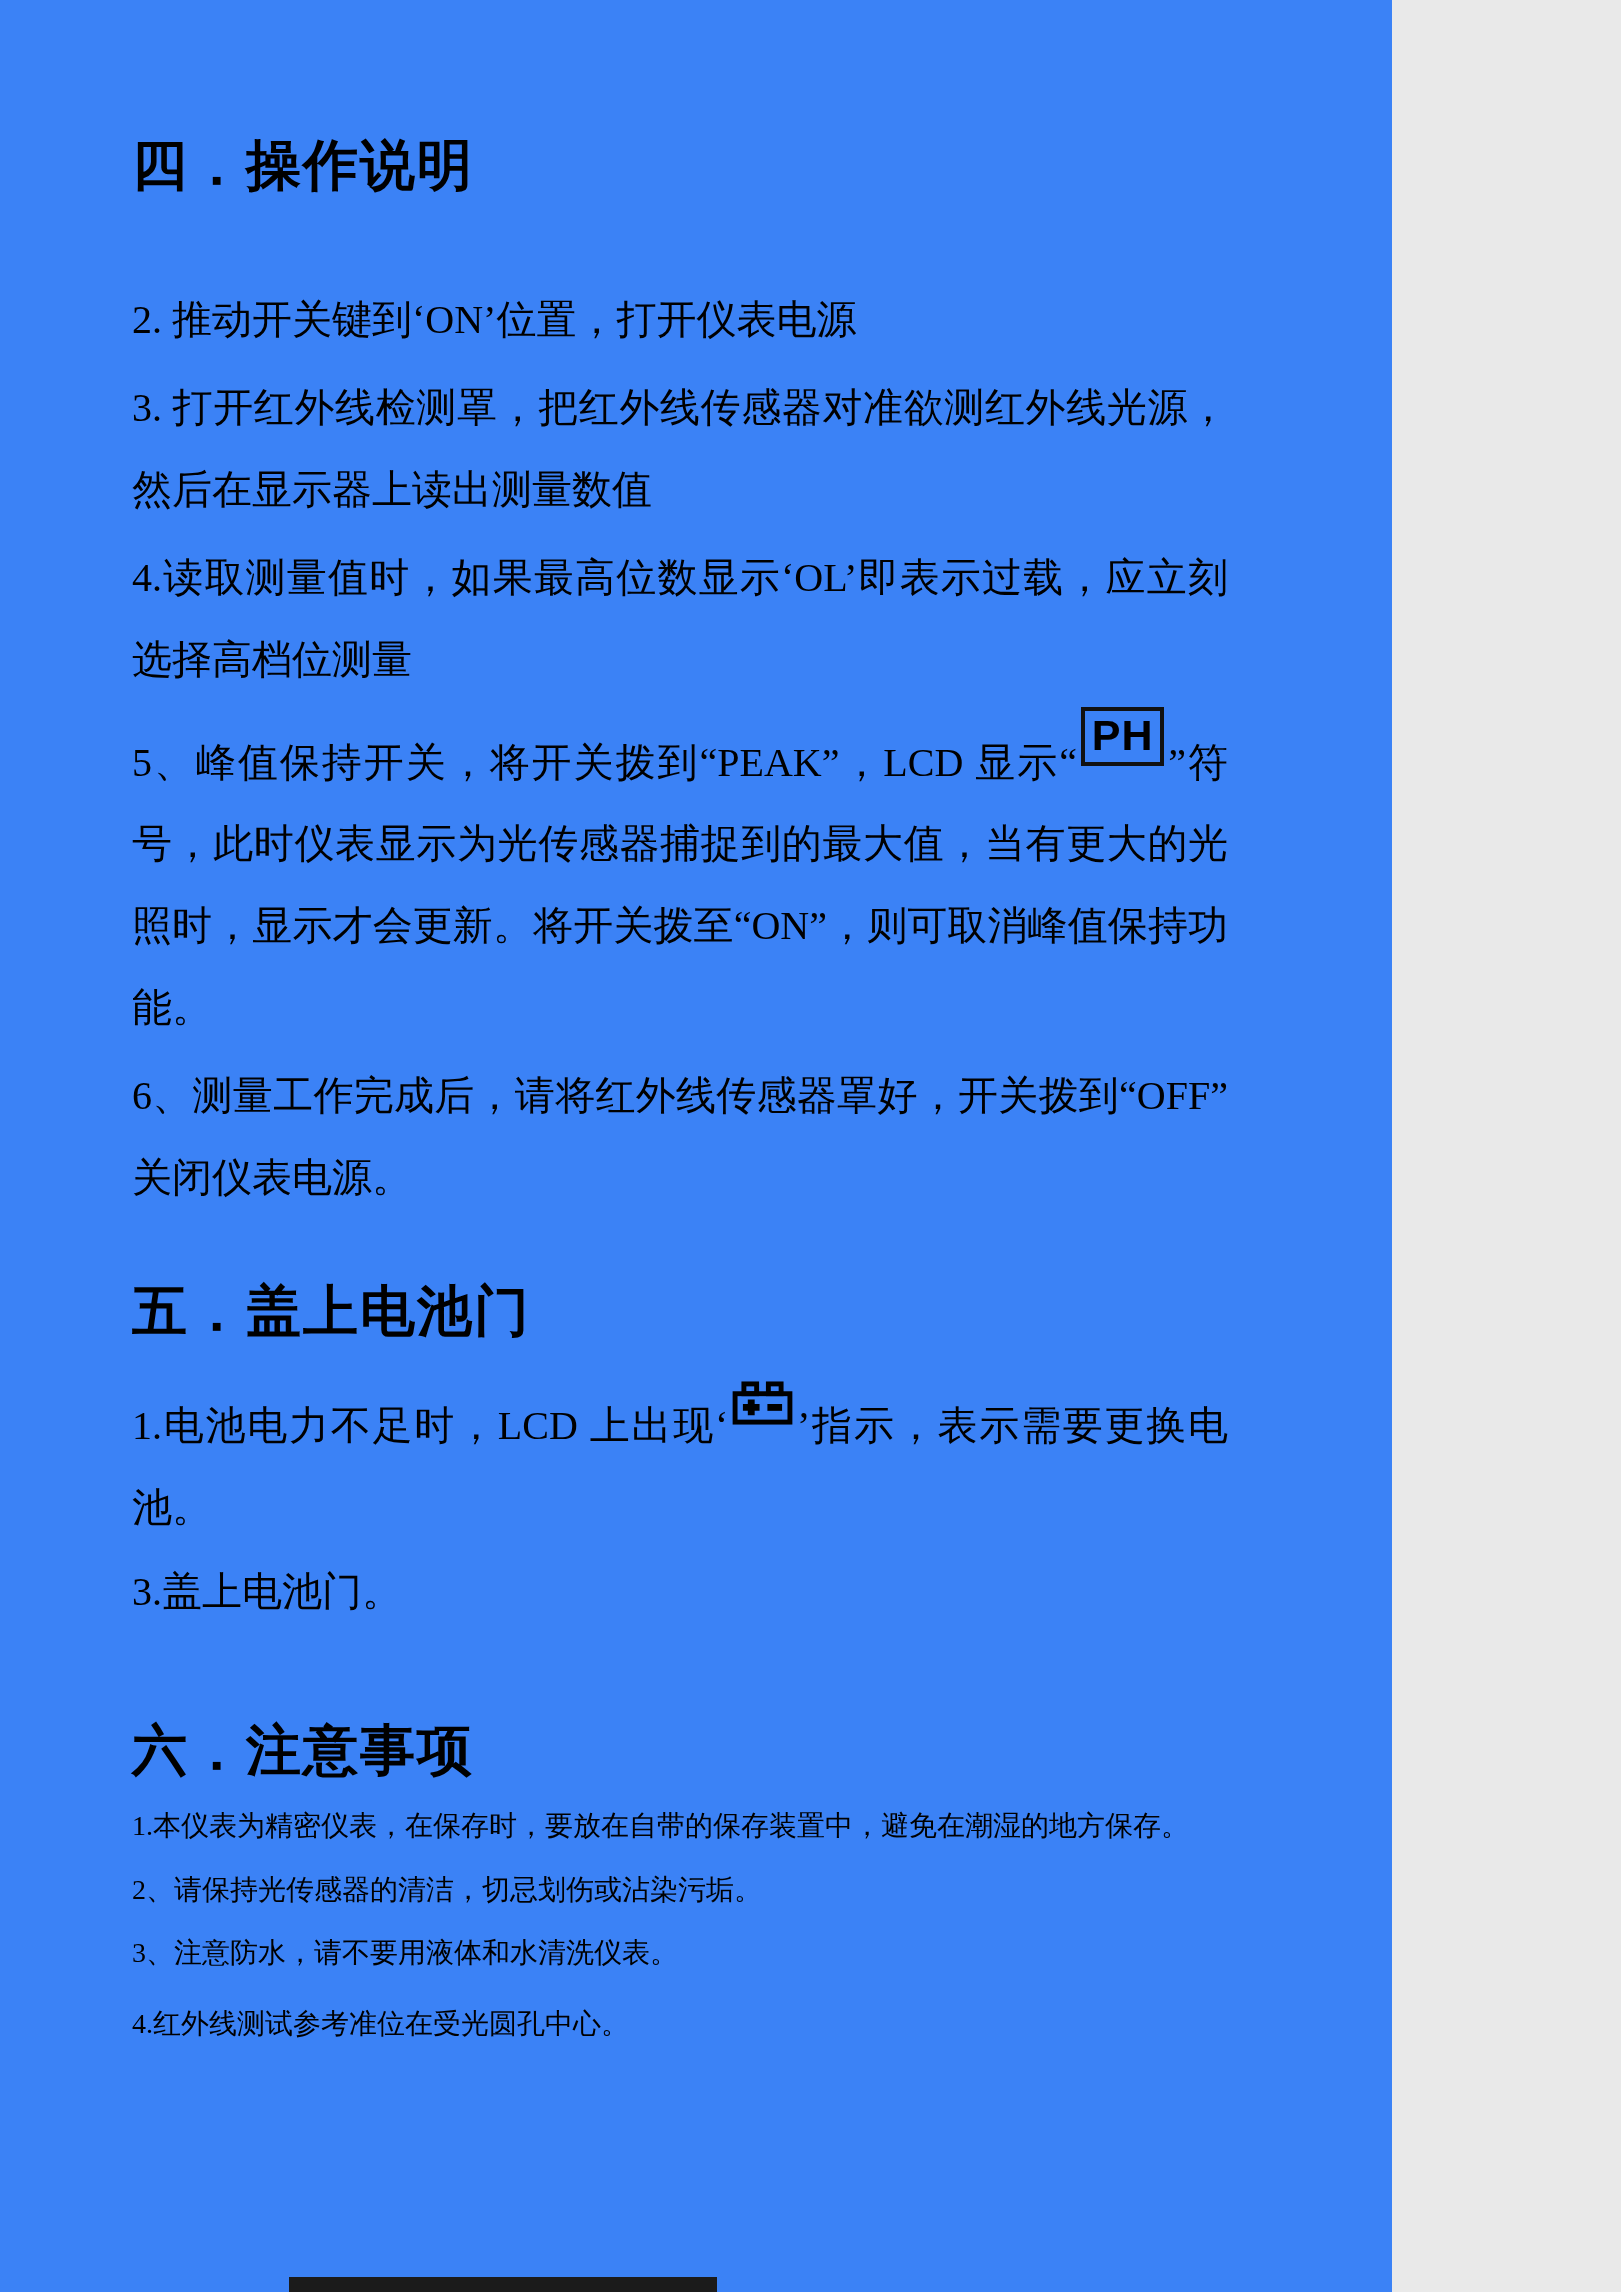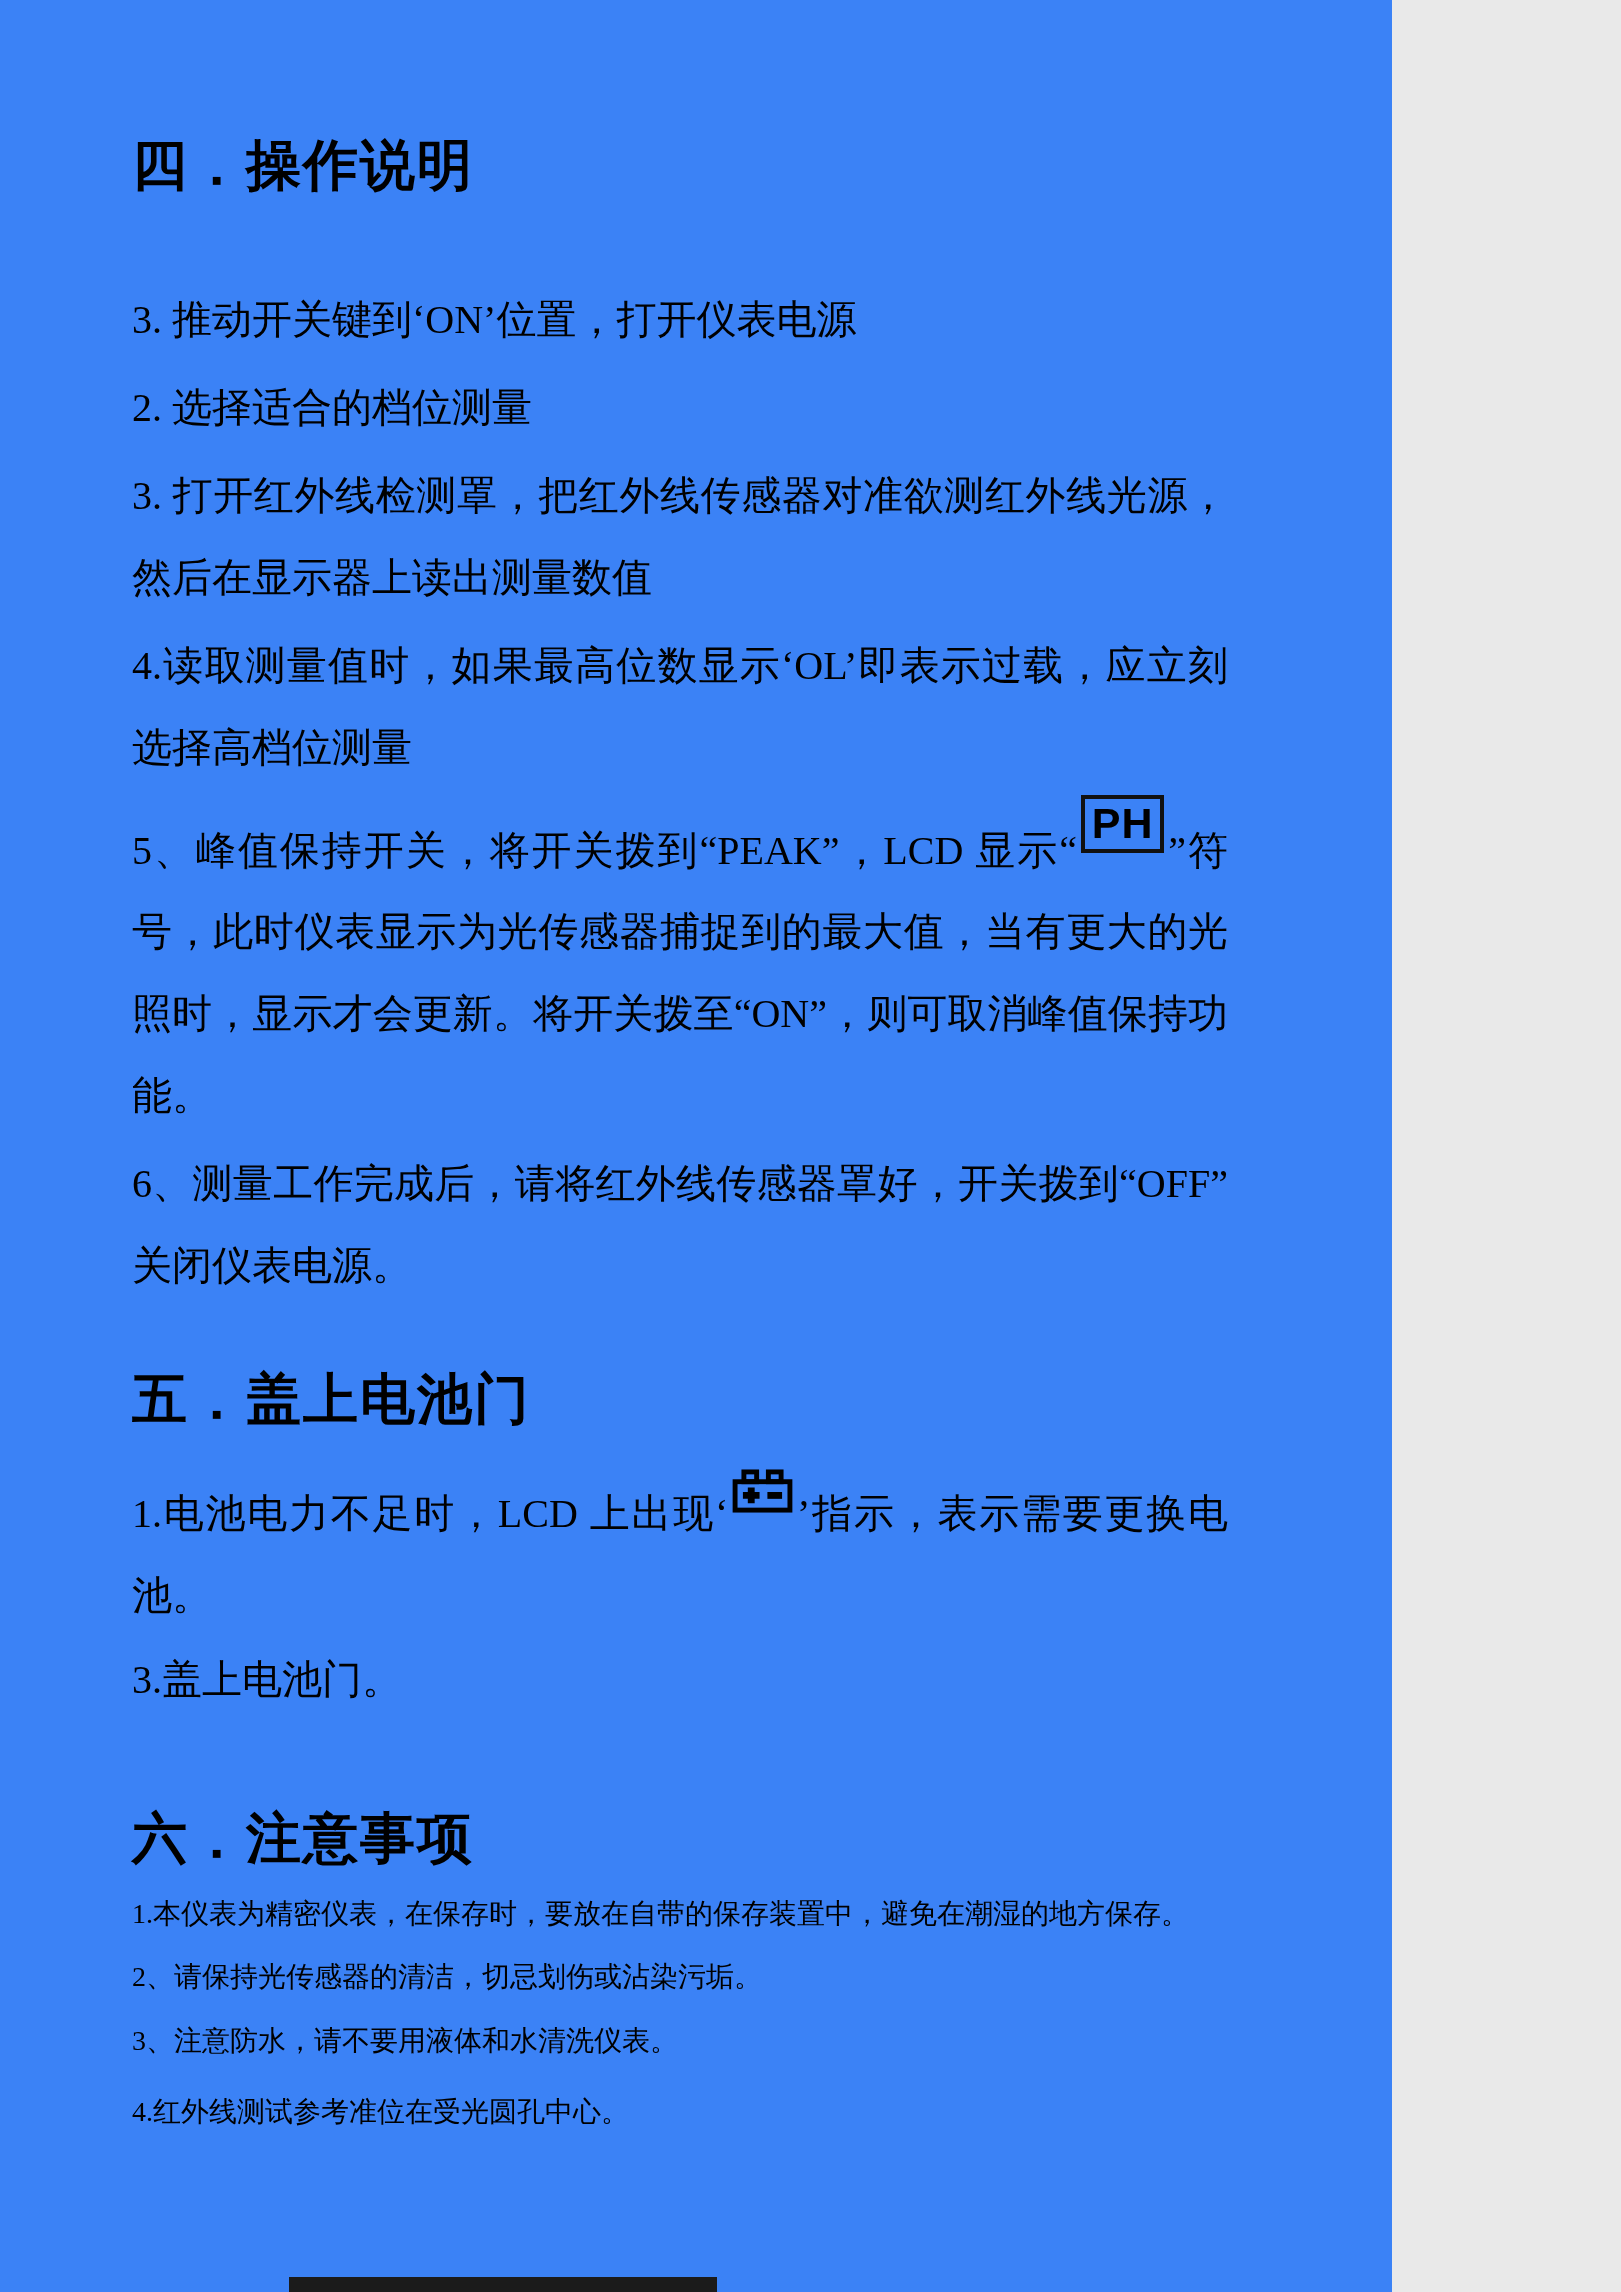"3. 推动开关键到‘ON’位置，打开仪表电源" p.step { text: 3 -> 2 }
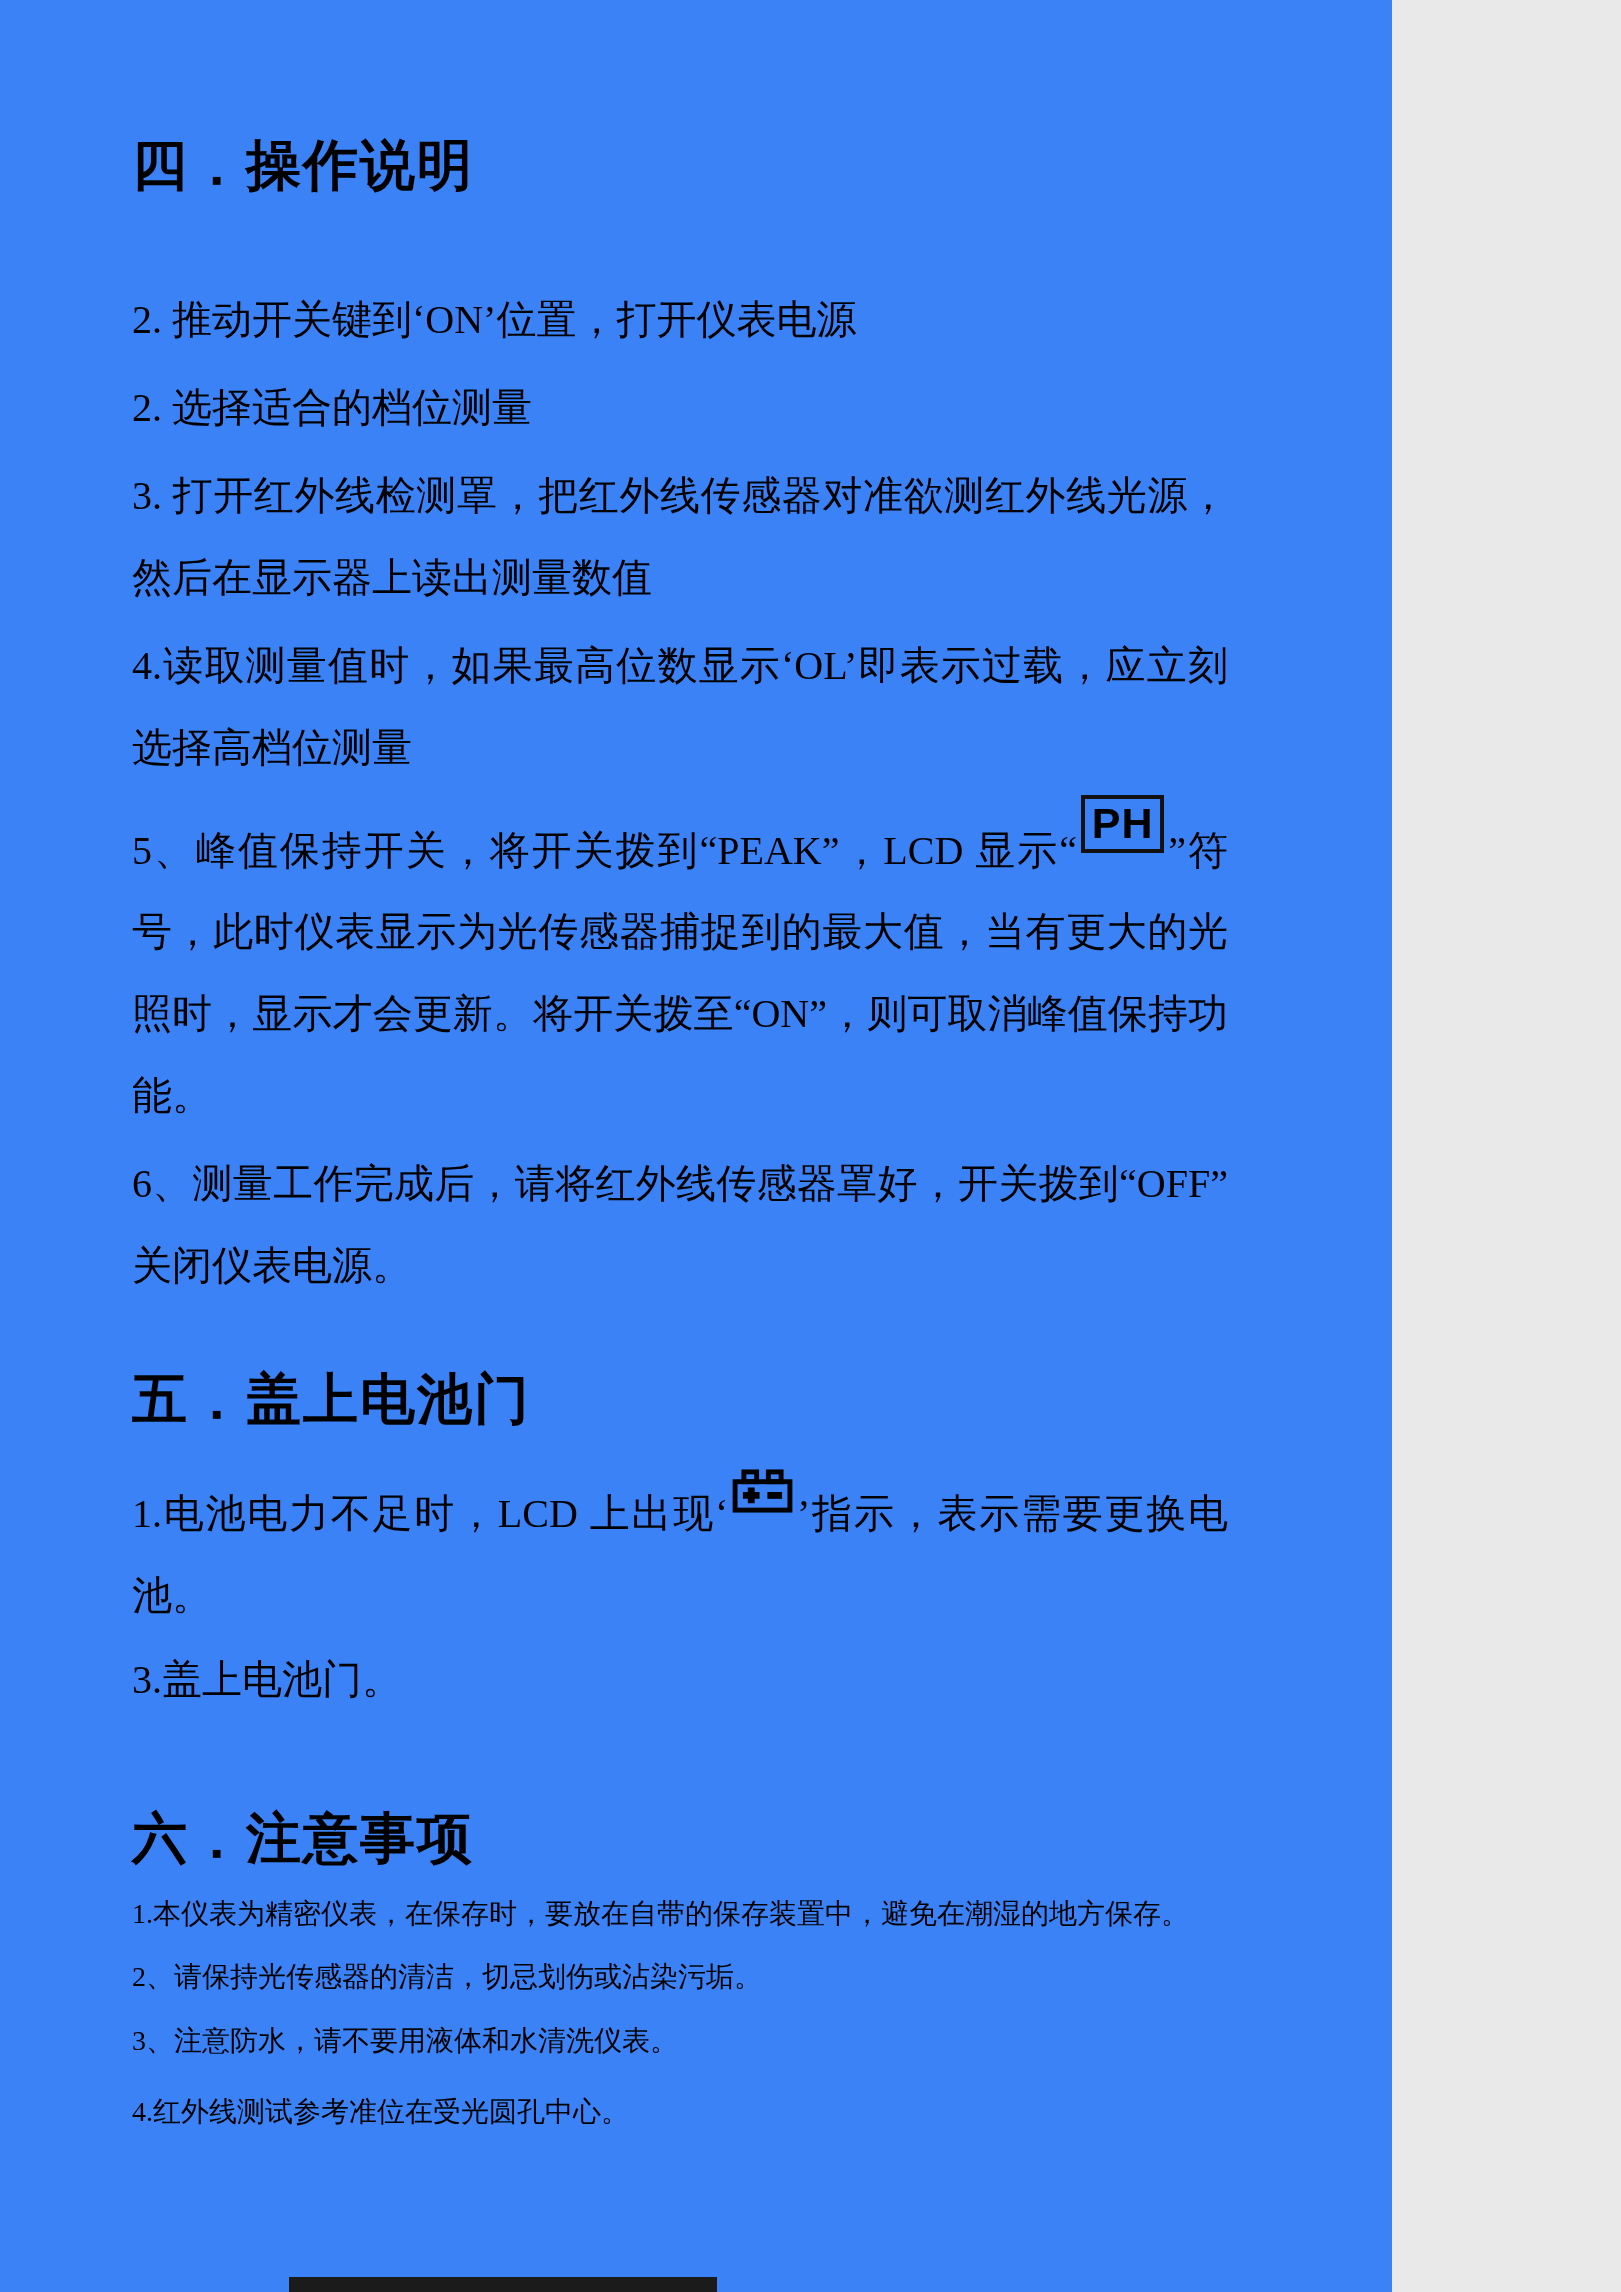"2. 选择适合的档位测量" p.step { html: <p>2. 选择适合的档位测量</p> -> none }
